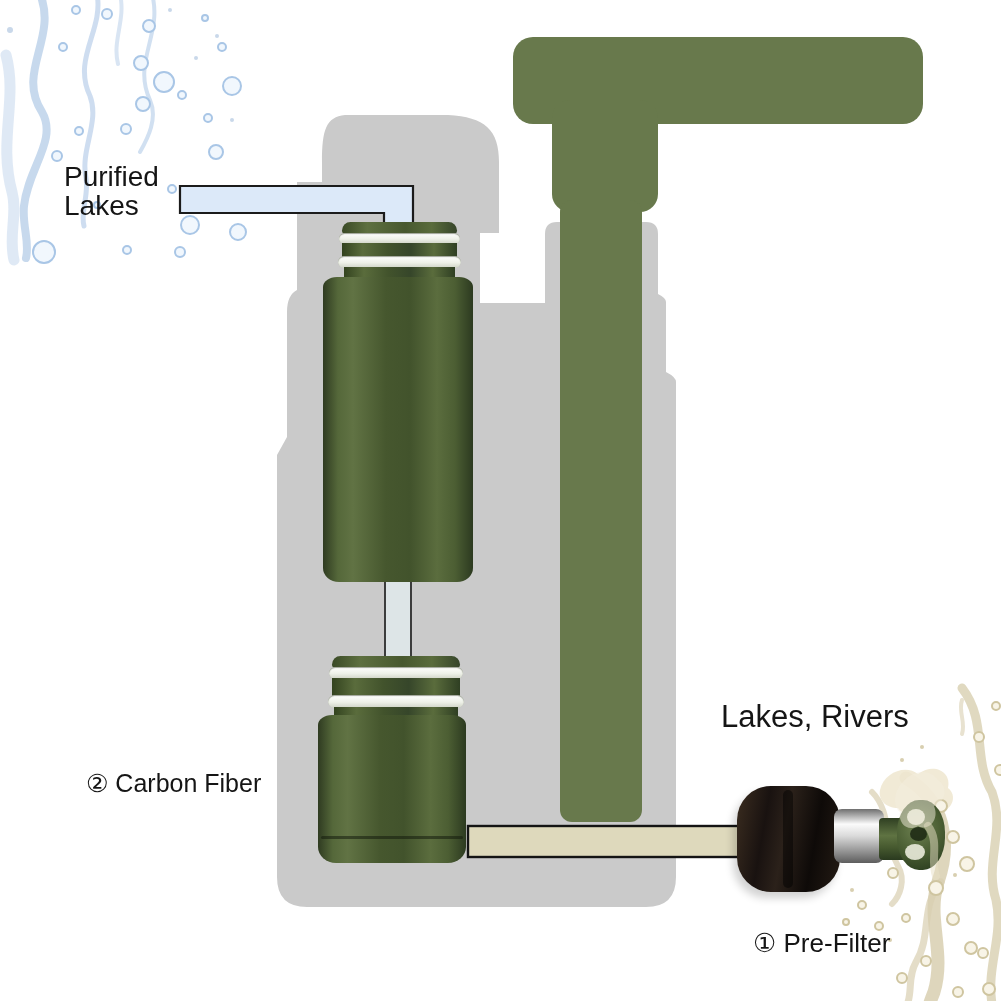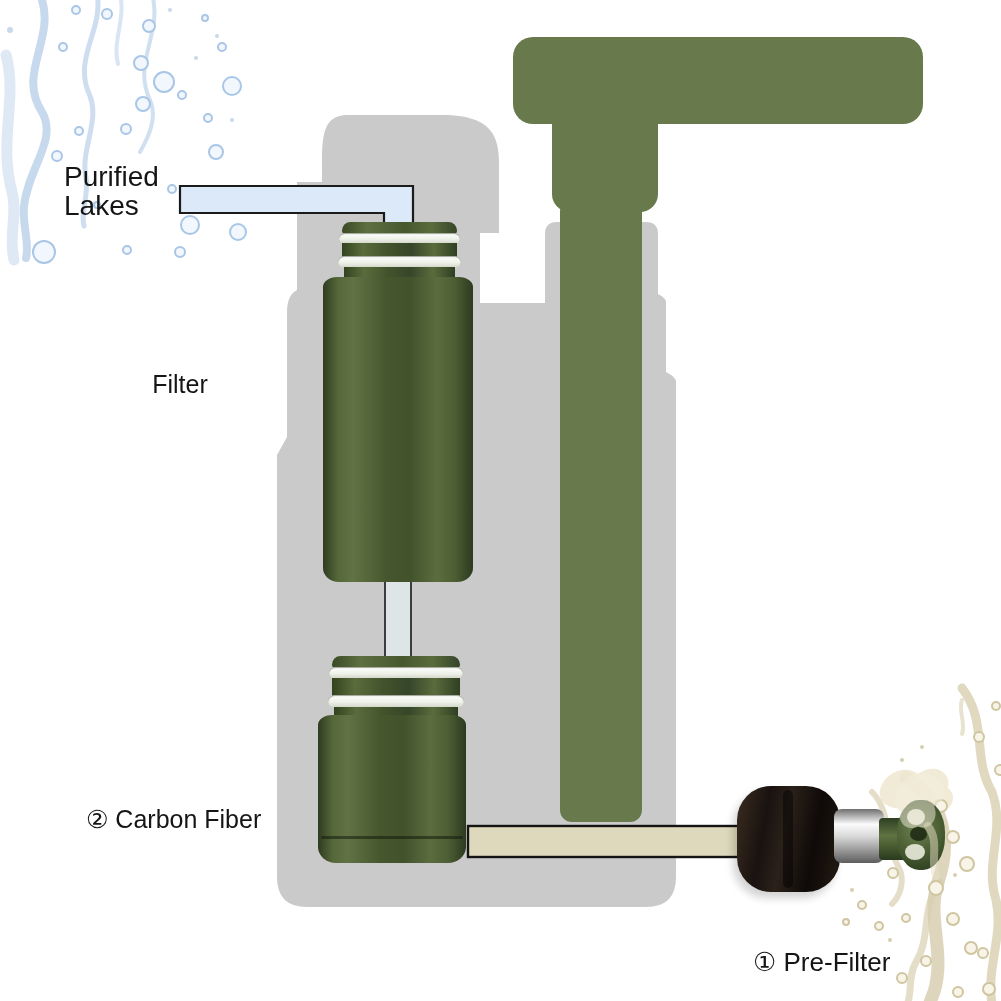"Filter" div { html: <div>Filter</div> -> none }
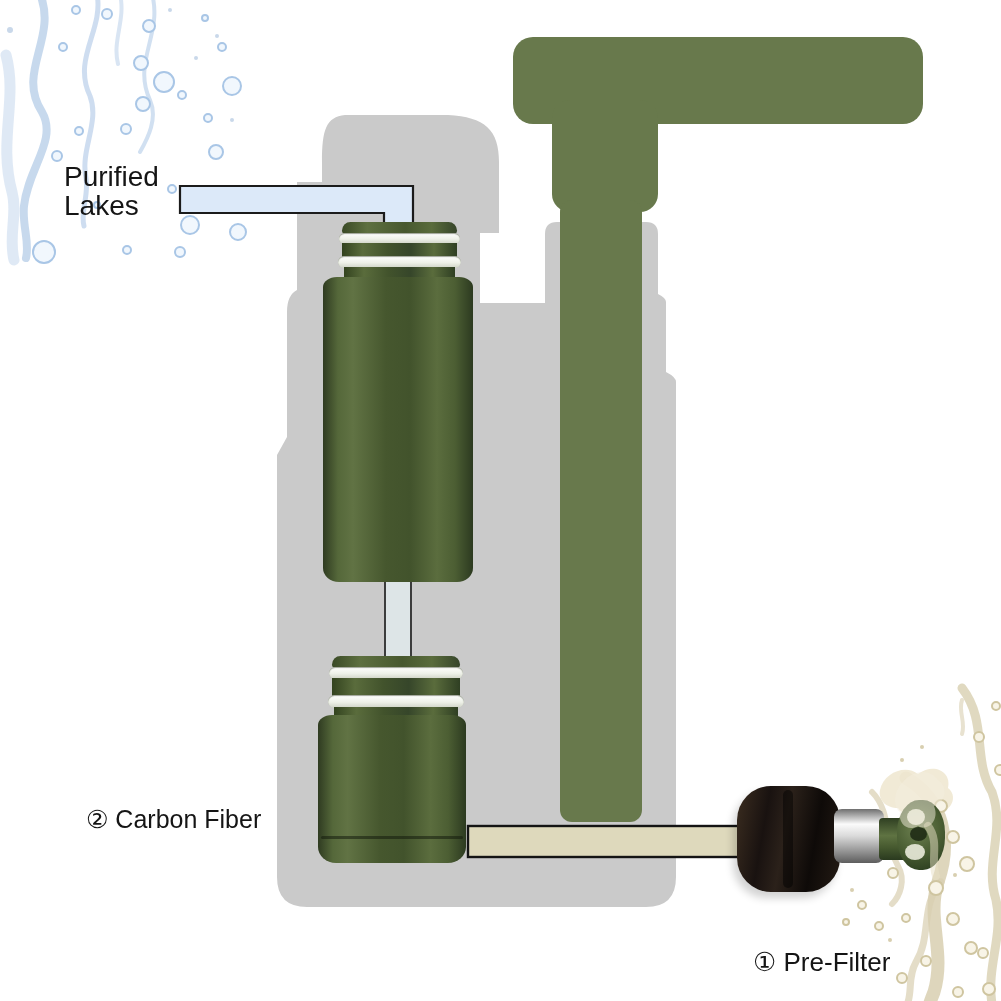"Lakes, Rivers" div { html: none -> <div>Lakes, Rivers</div> }
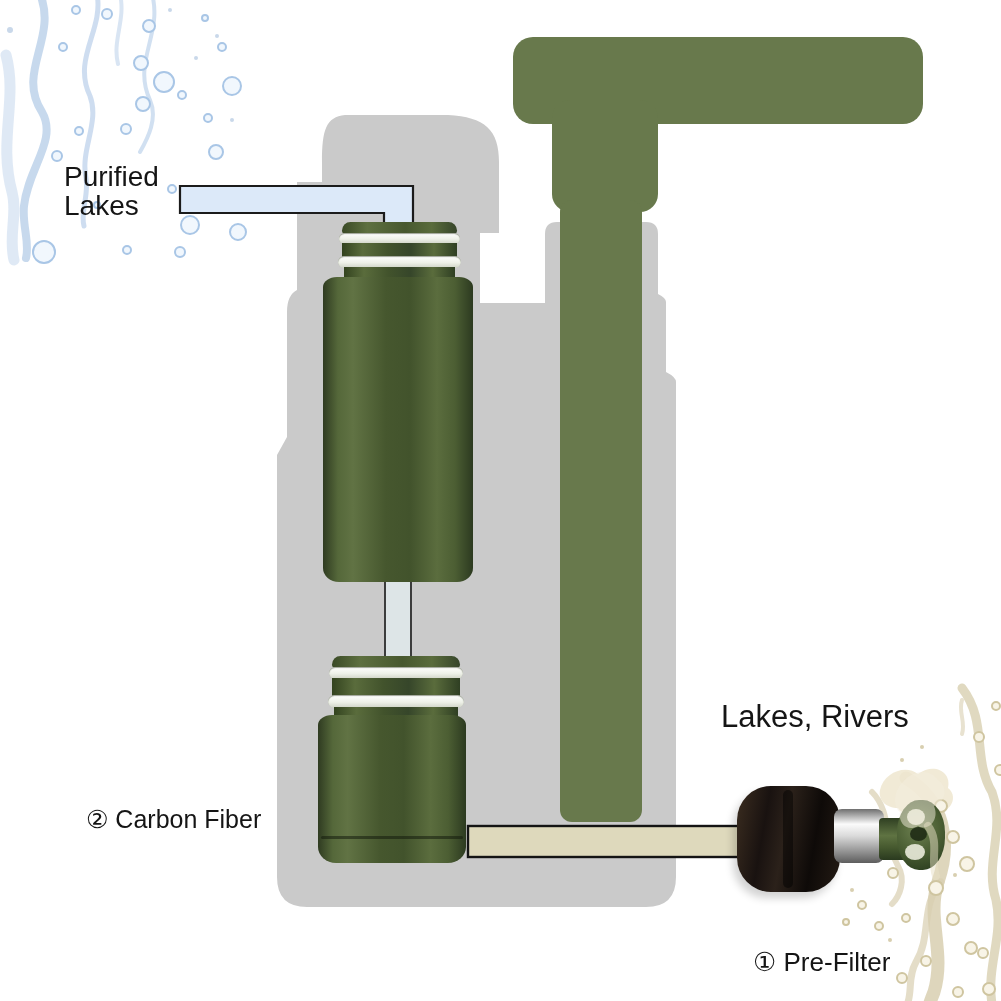"② Carbon Fiber" div.label { top: 804px -> 768px }
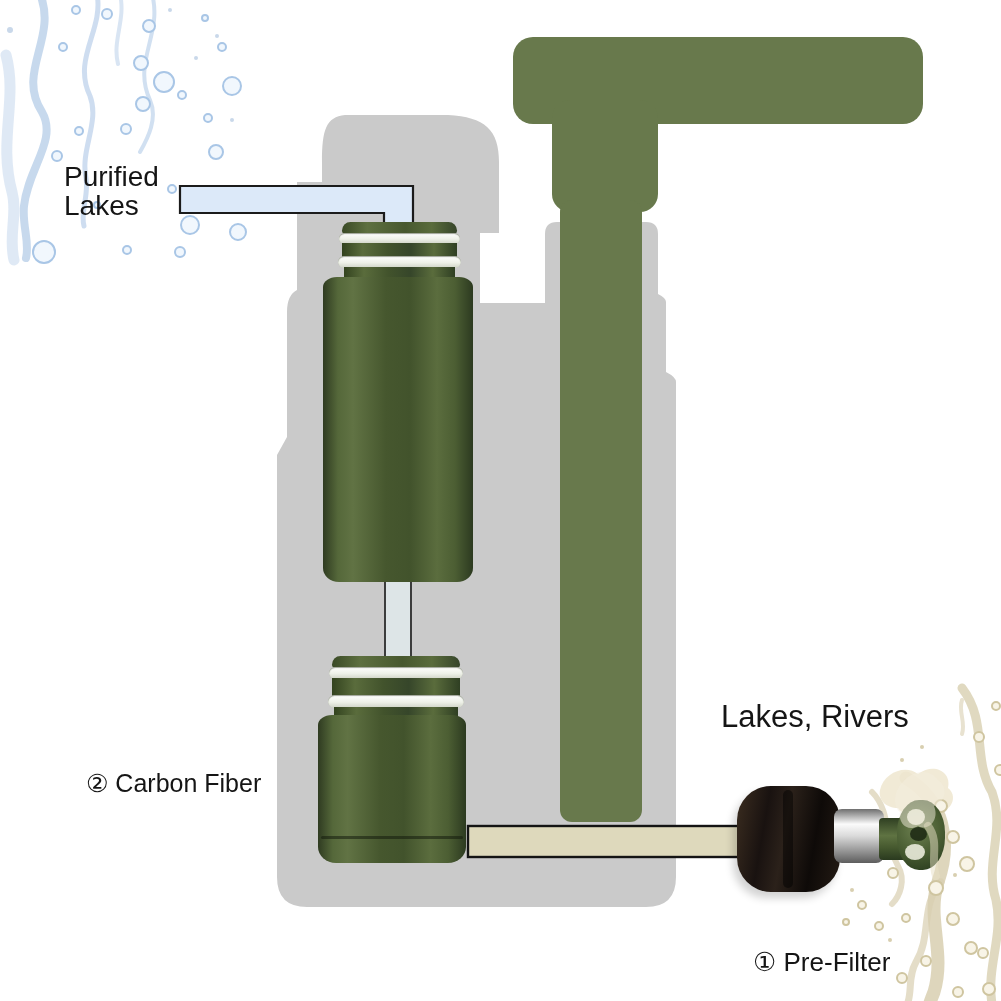"① Pre-Filter" div.label { top: 947px -> 928px }
